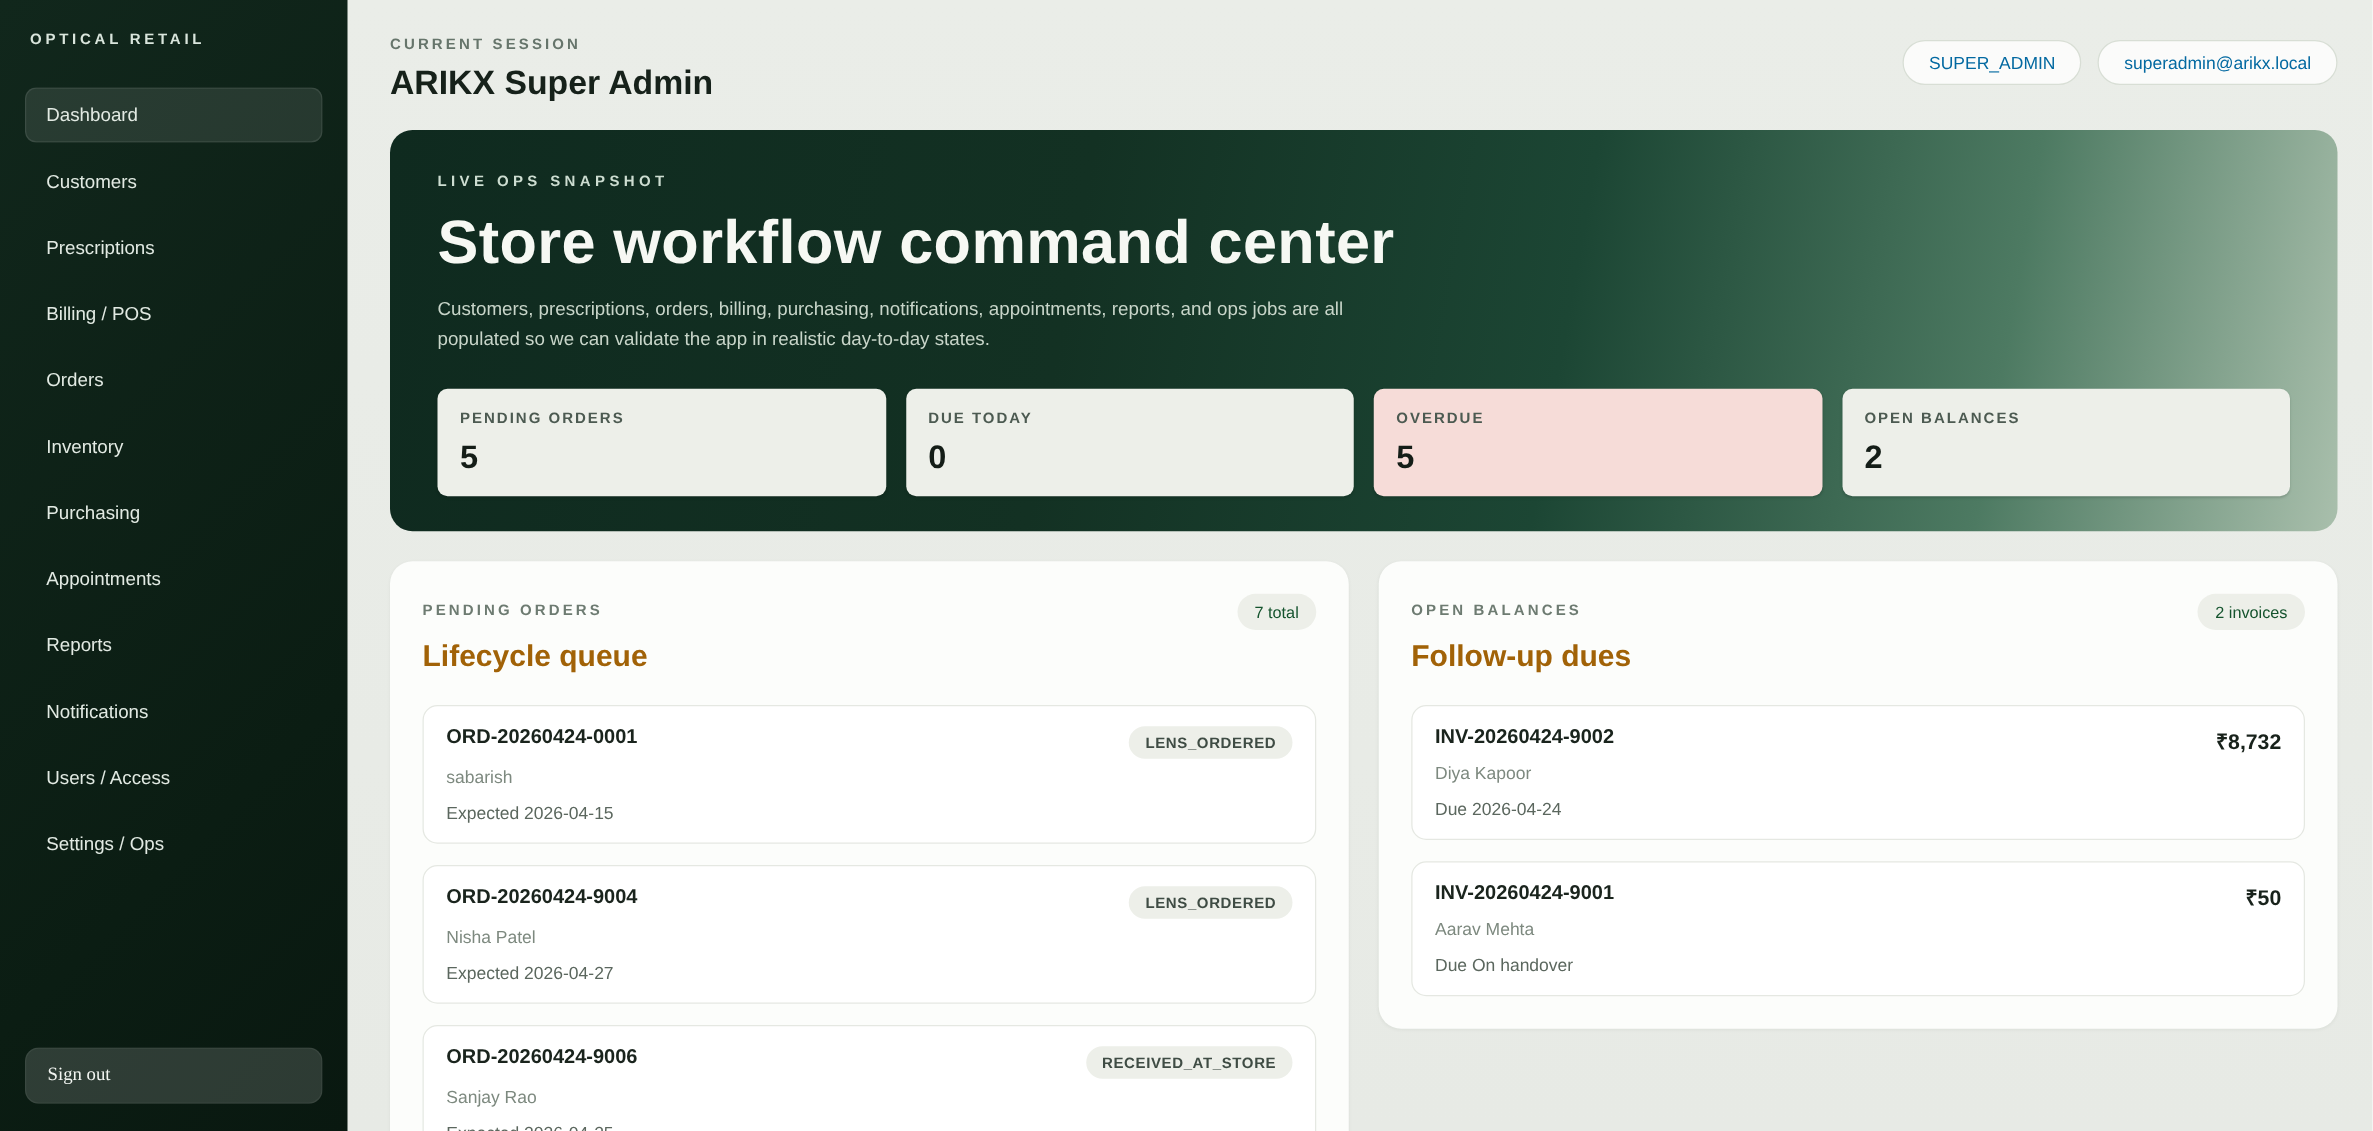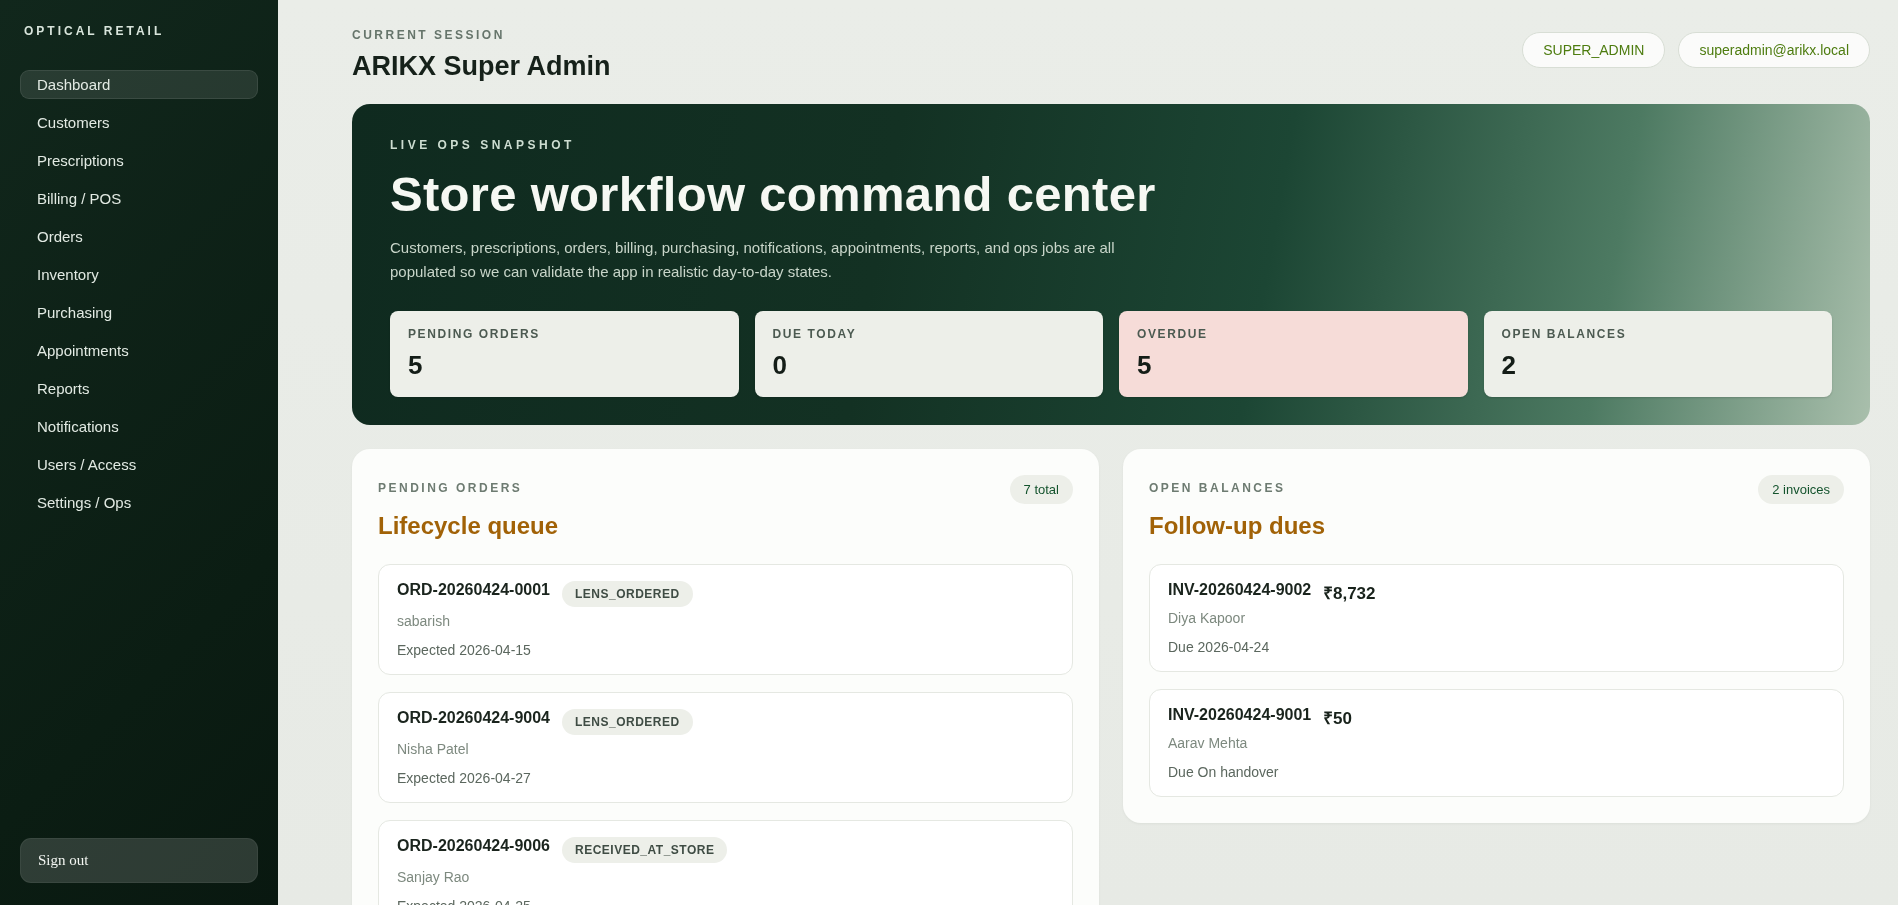"CURRENT SESSION" .main { margin-left: 40px -> none }
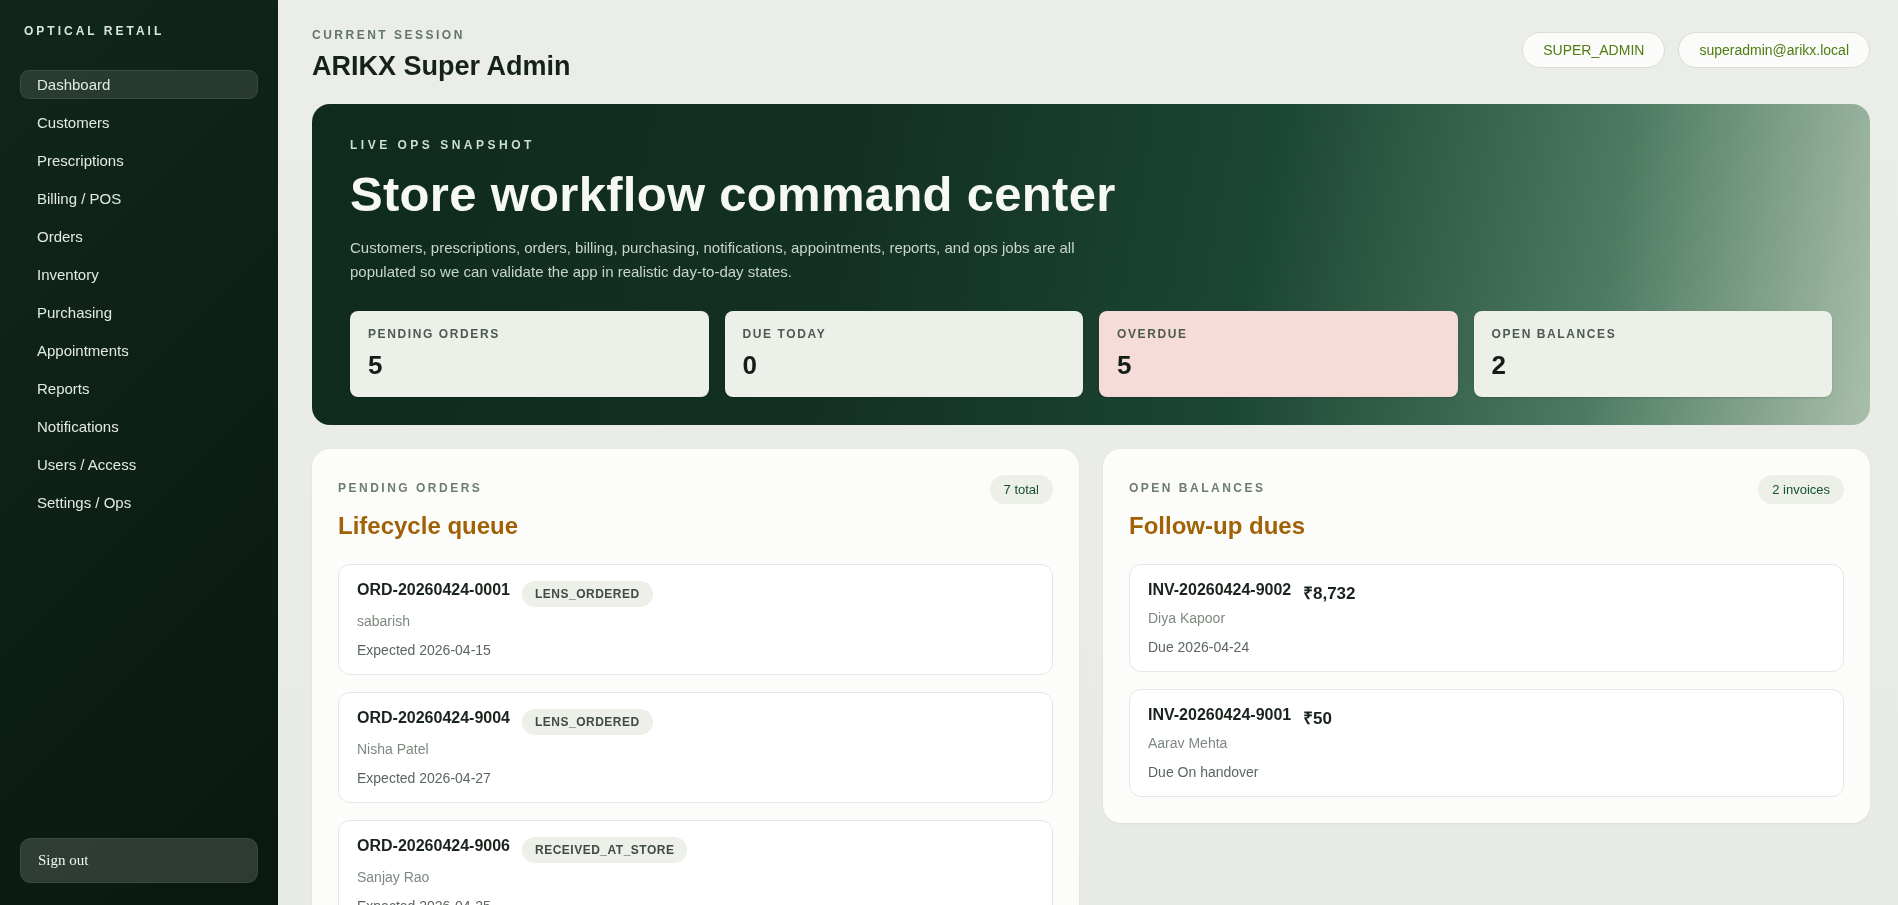"SUPER_ADMIN" .pill { color: #4d7c0f -> #0369a1 }
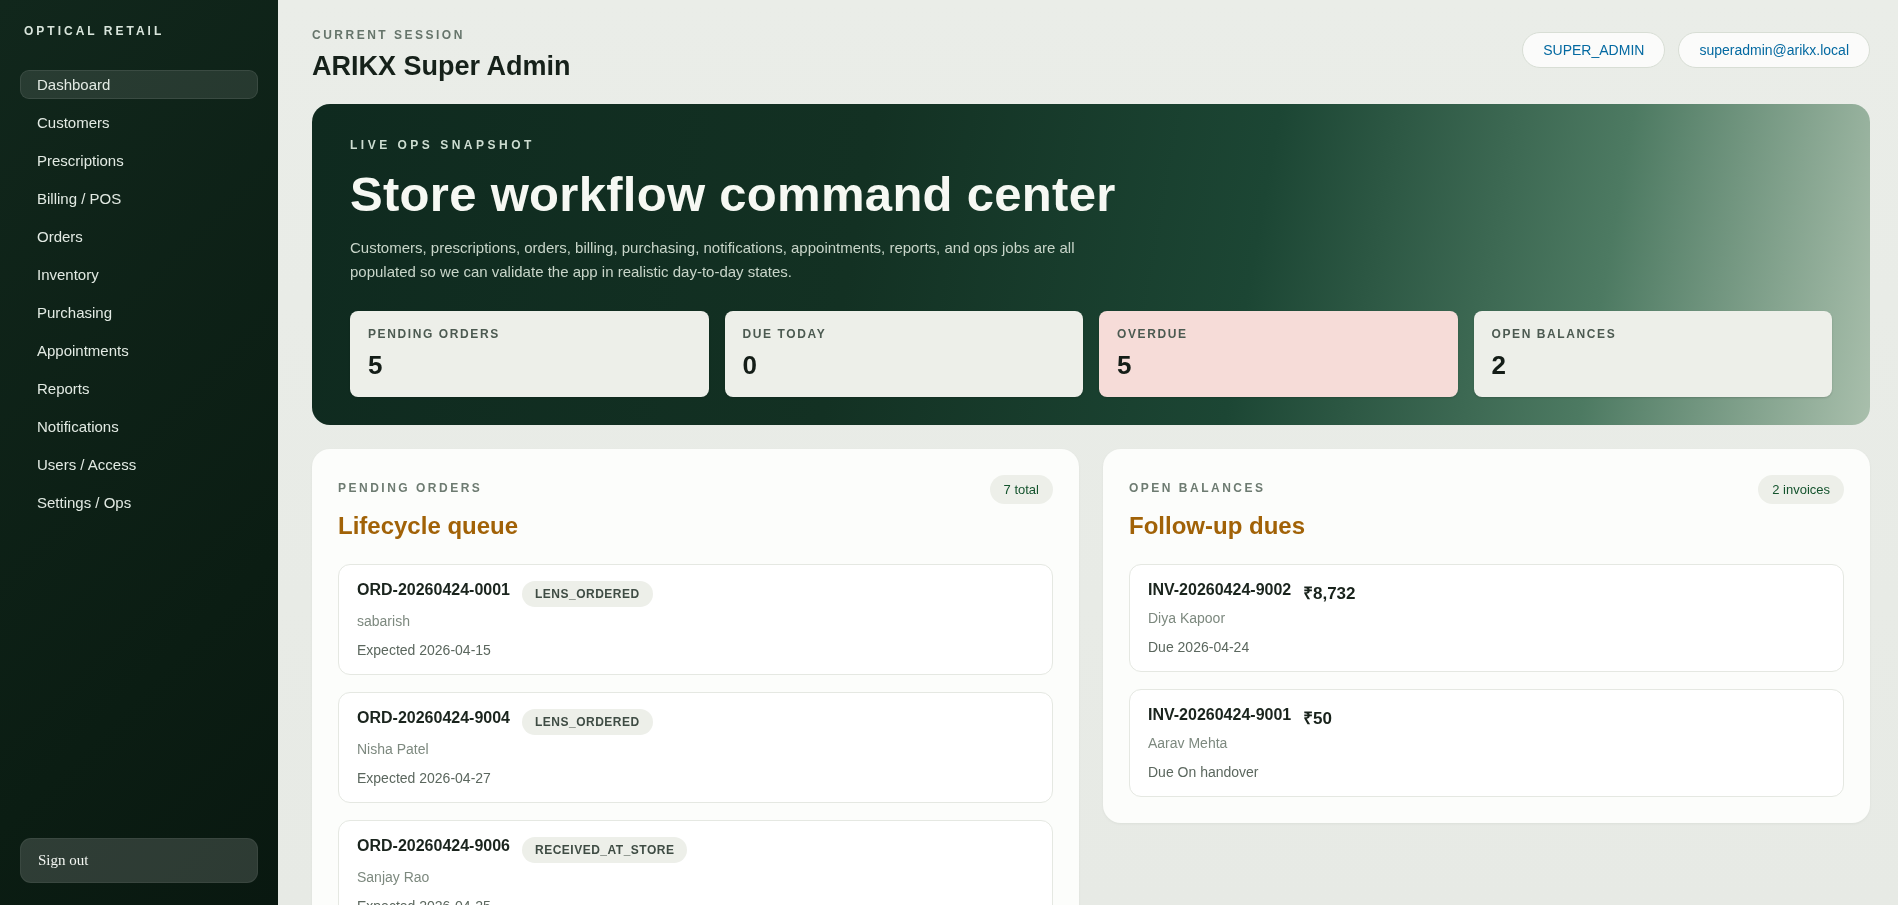"Dashboard" .nav-item { height: 29px -> 44px }
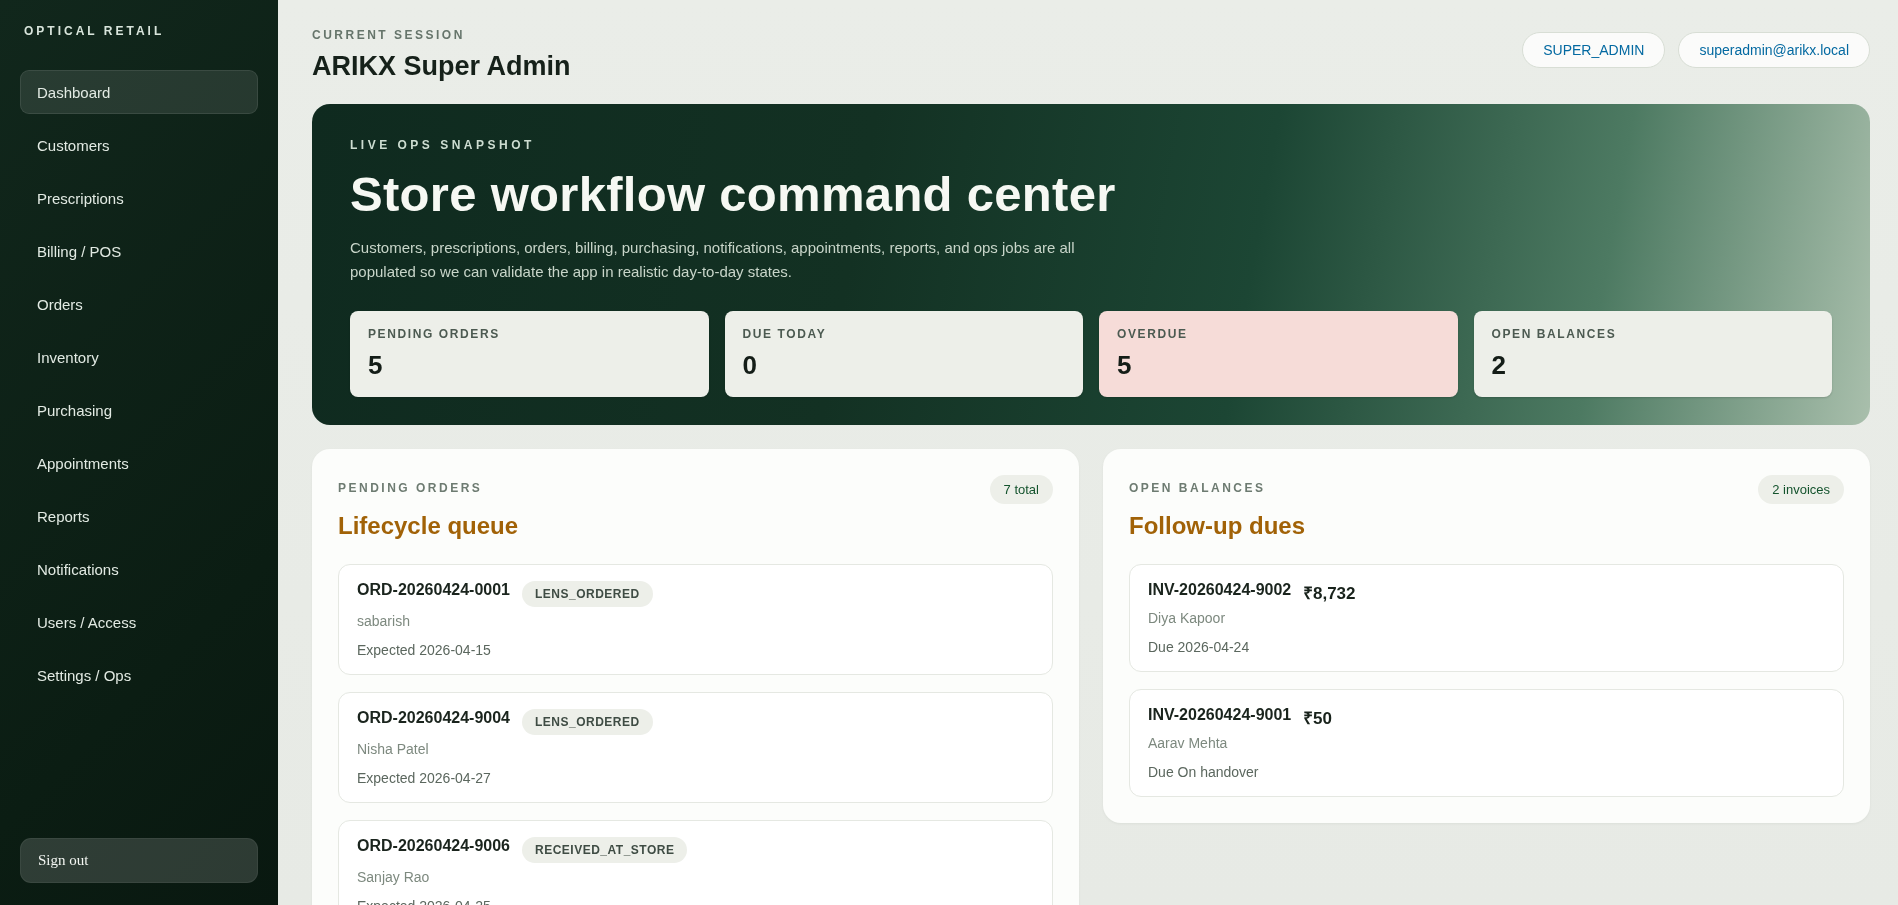"ORD-20260424-0001" .card-top { justify-content: flex-start -> space-between }
